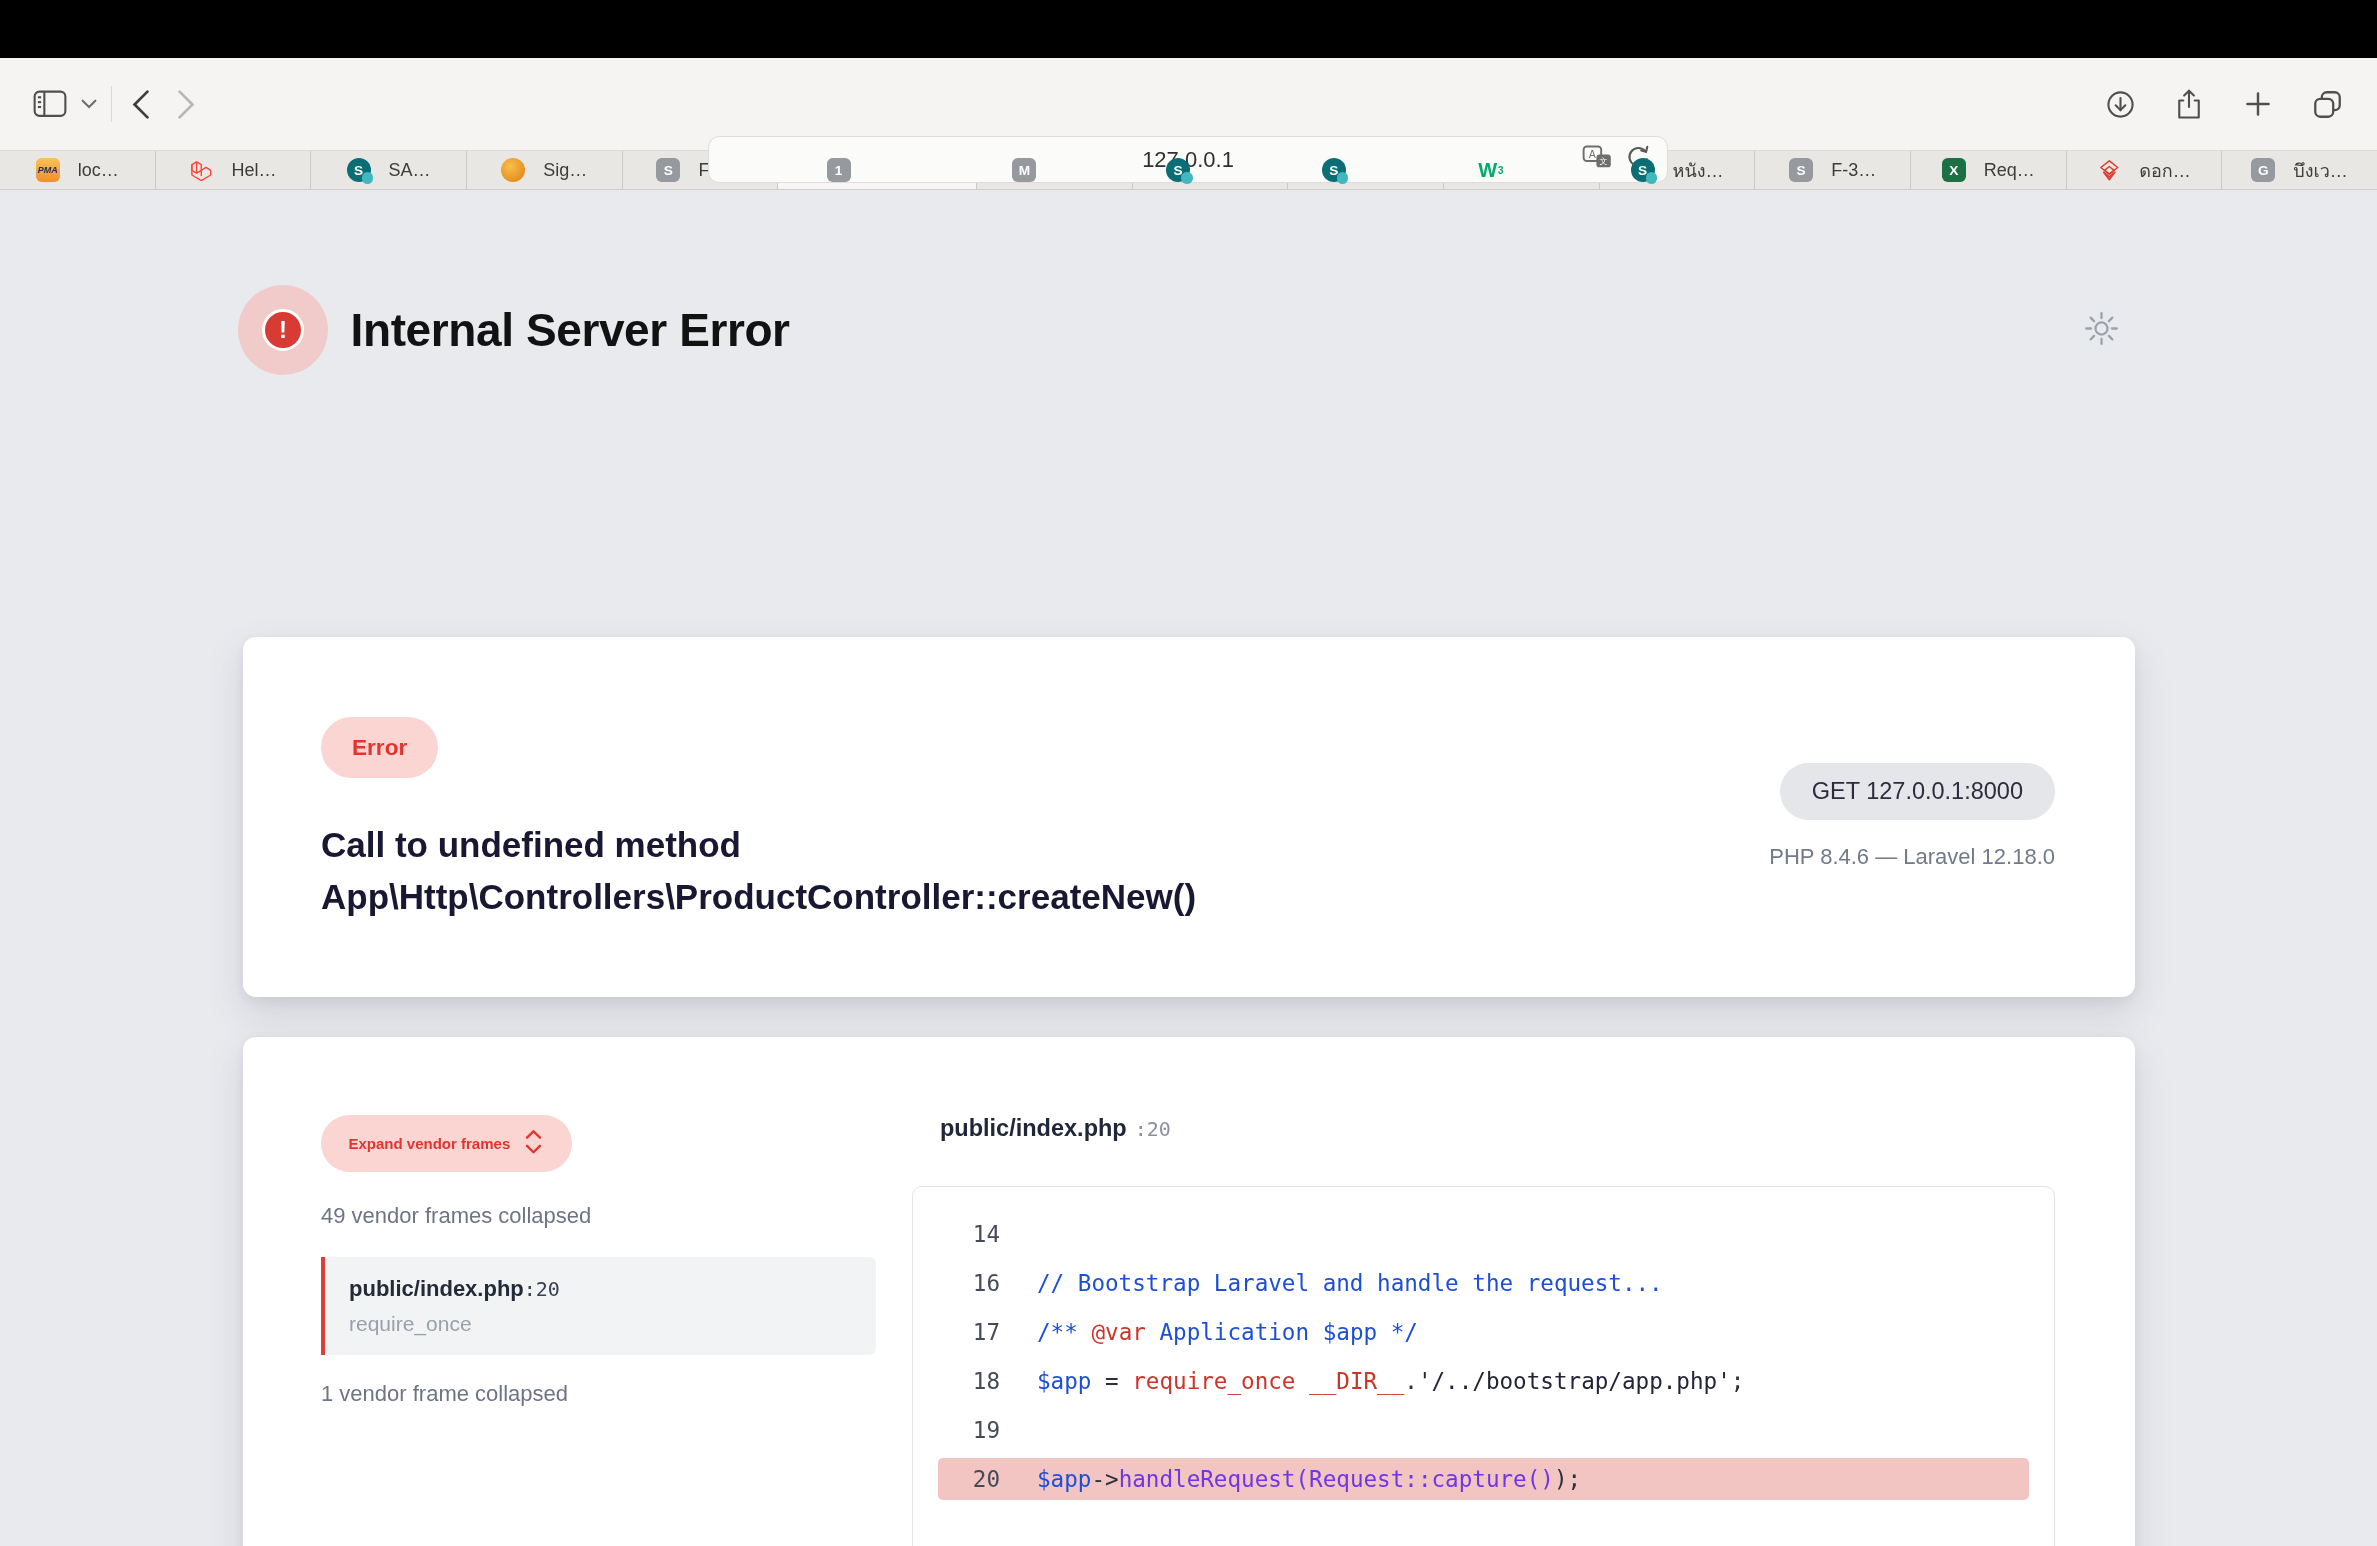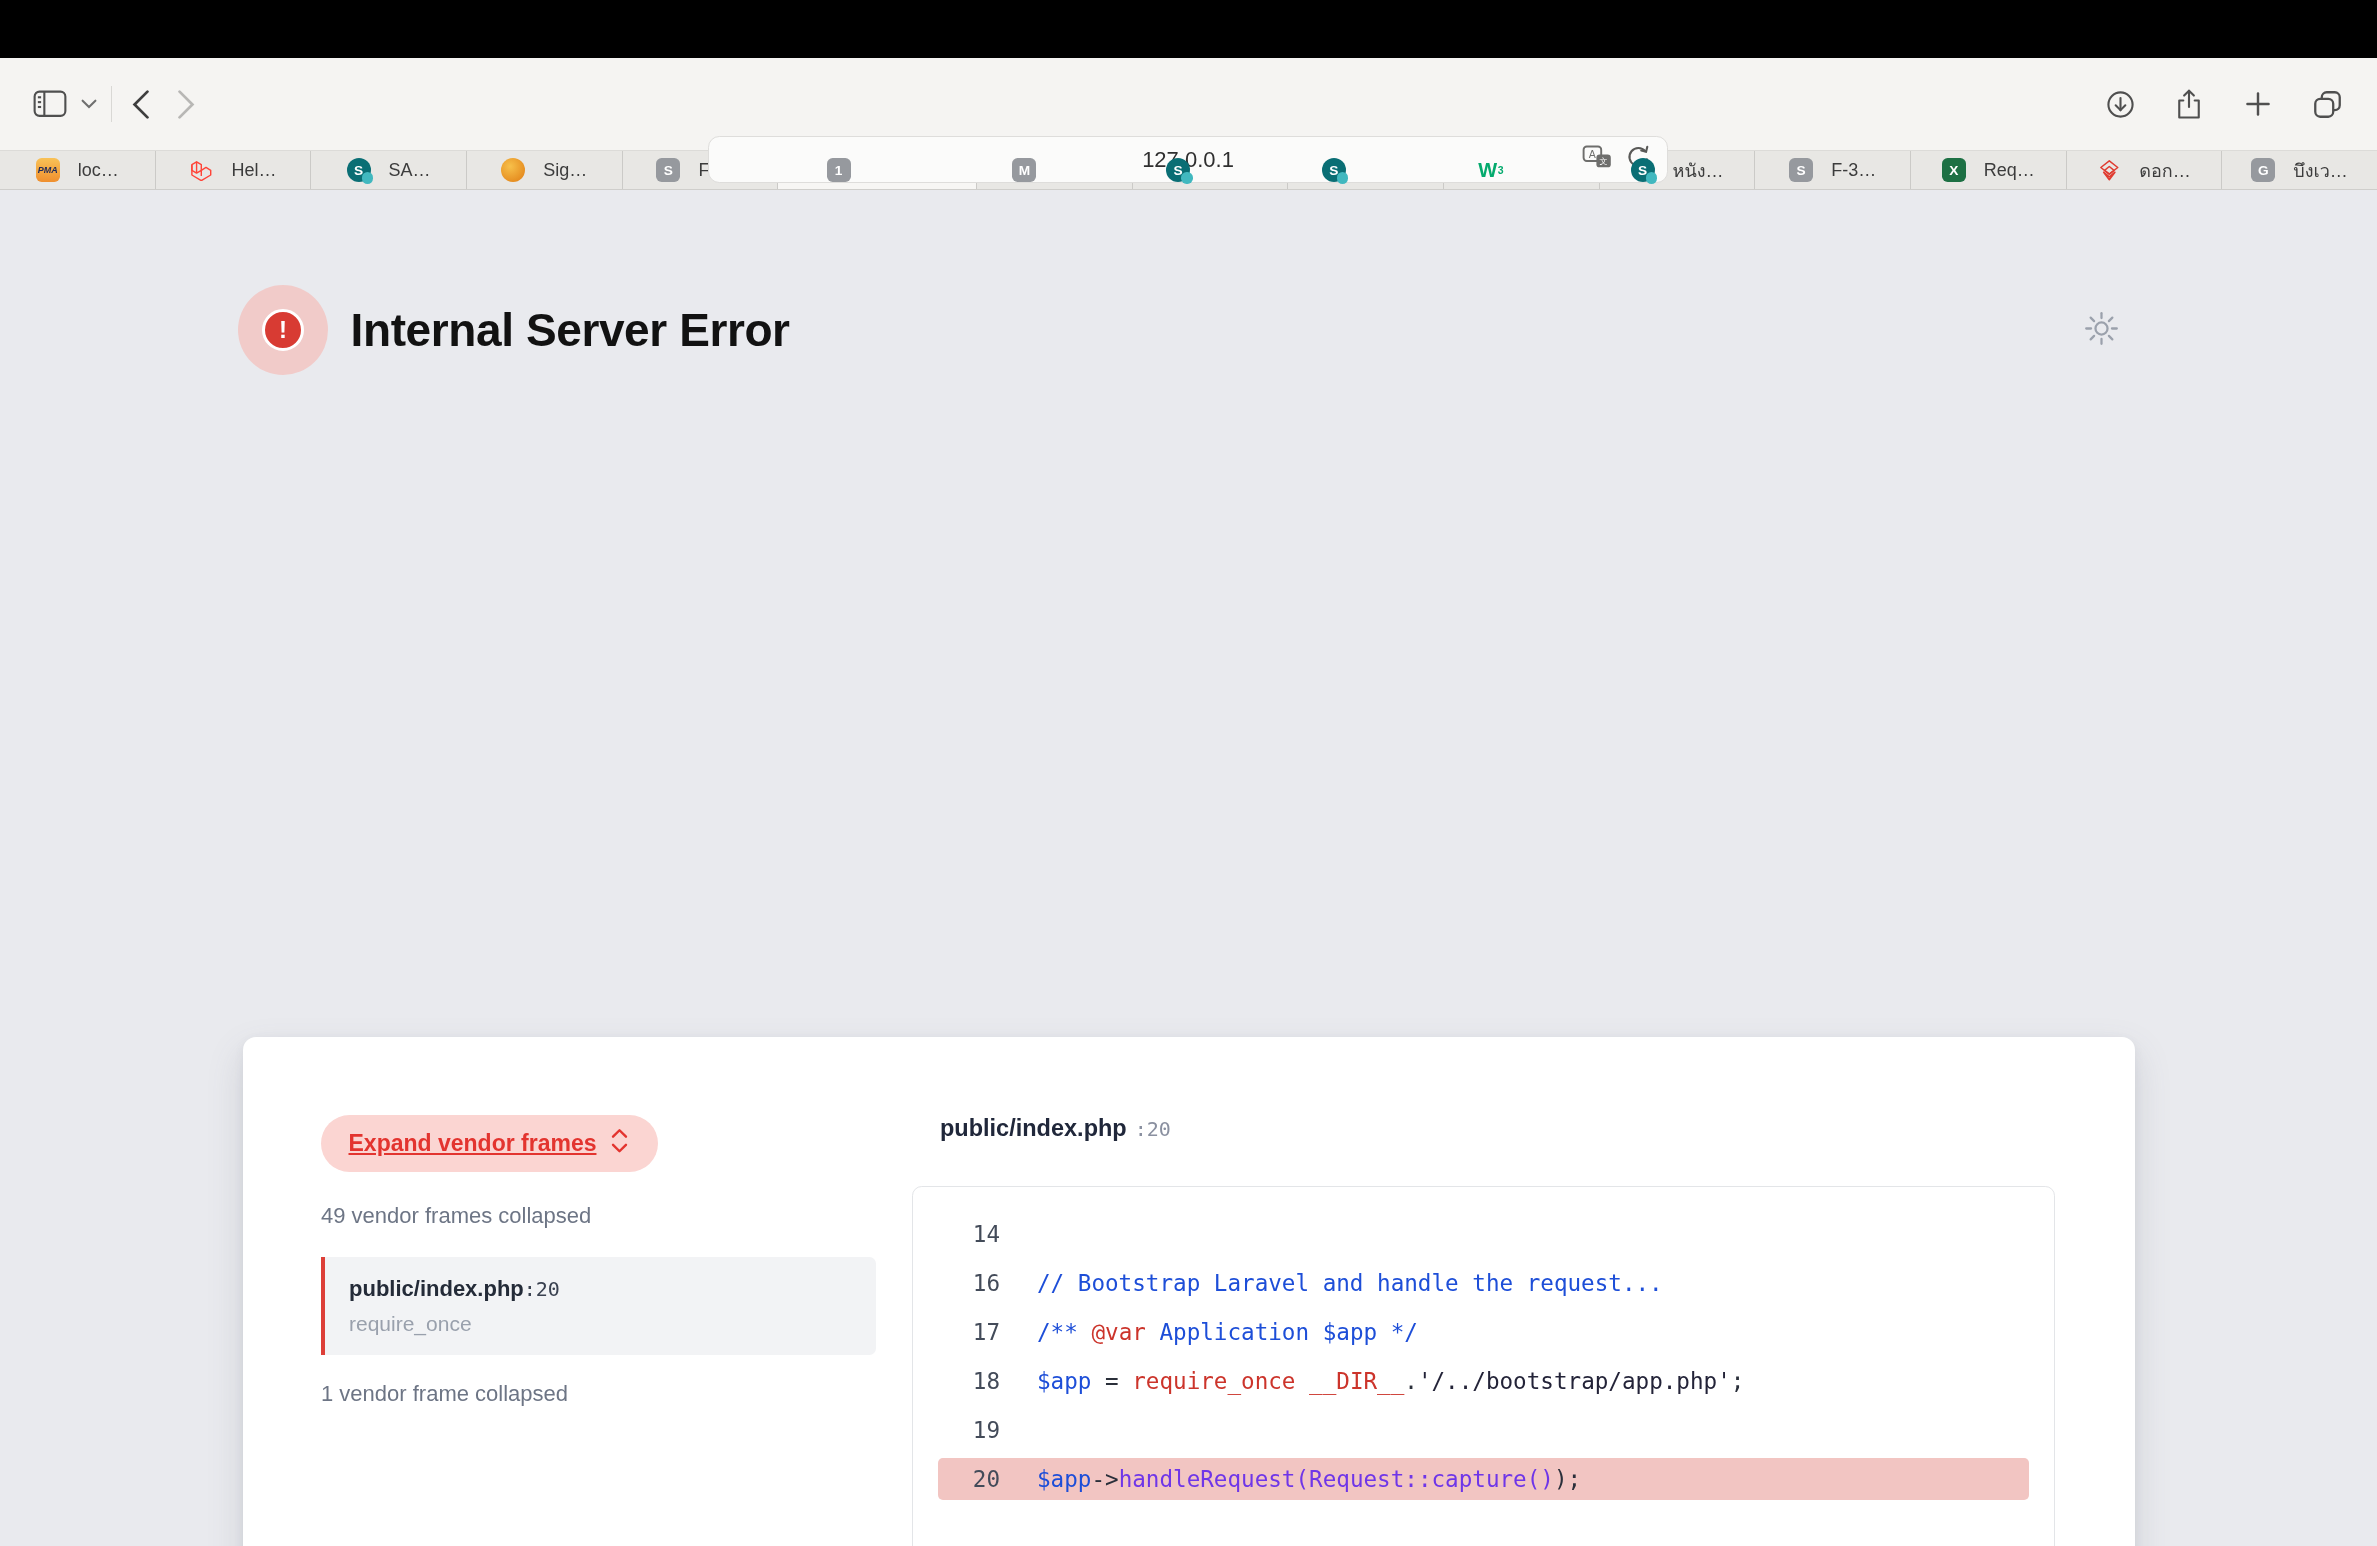"Error" div.card { html: none -> <div> <span>Error</span> <div> <div>Call to undefined method</div> <div>App\Http\Controllers\ProductController::createNew()</div> </div> <div> <span>GET 127.0.0.1:8000</span> <div>PHP 8.4.6 — Laravel 12.18.0</div> </div> </div> }
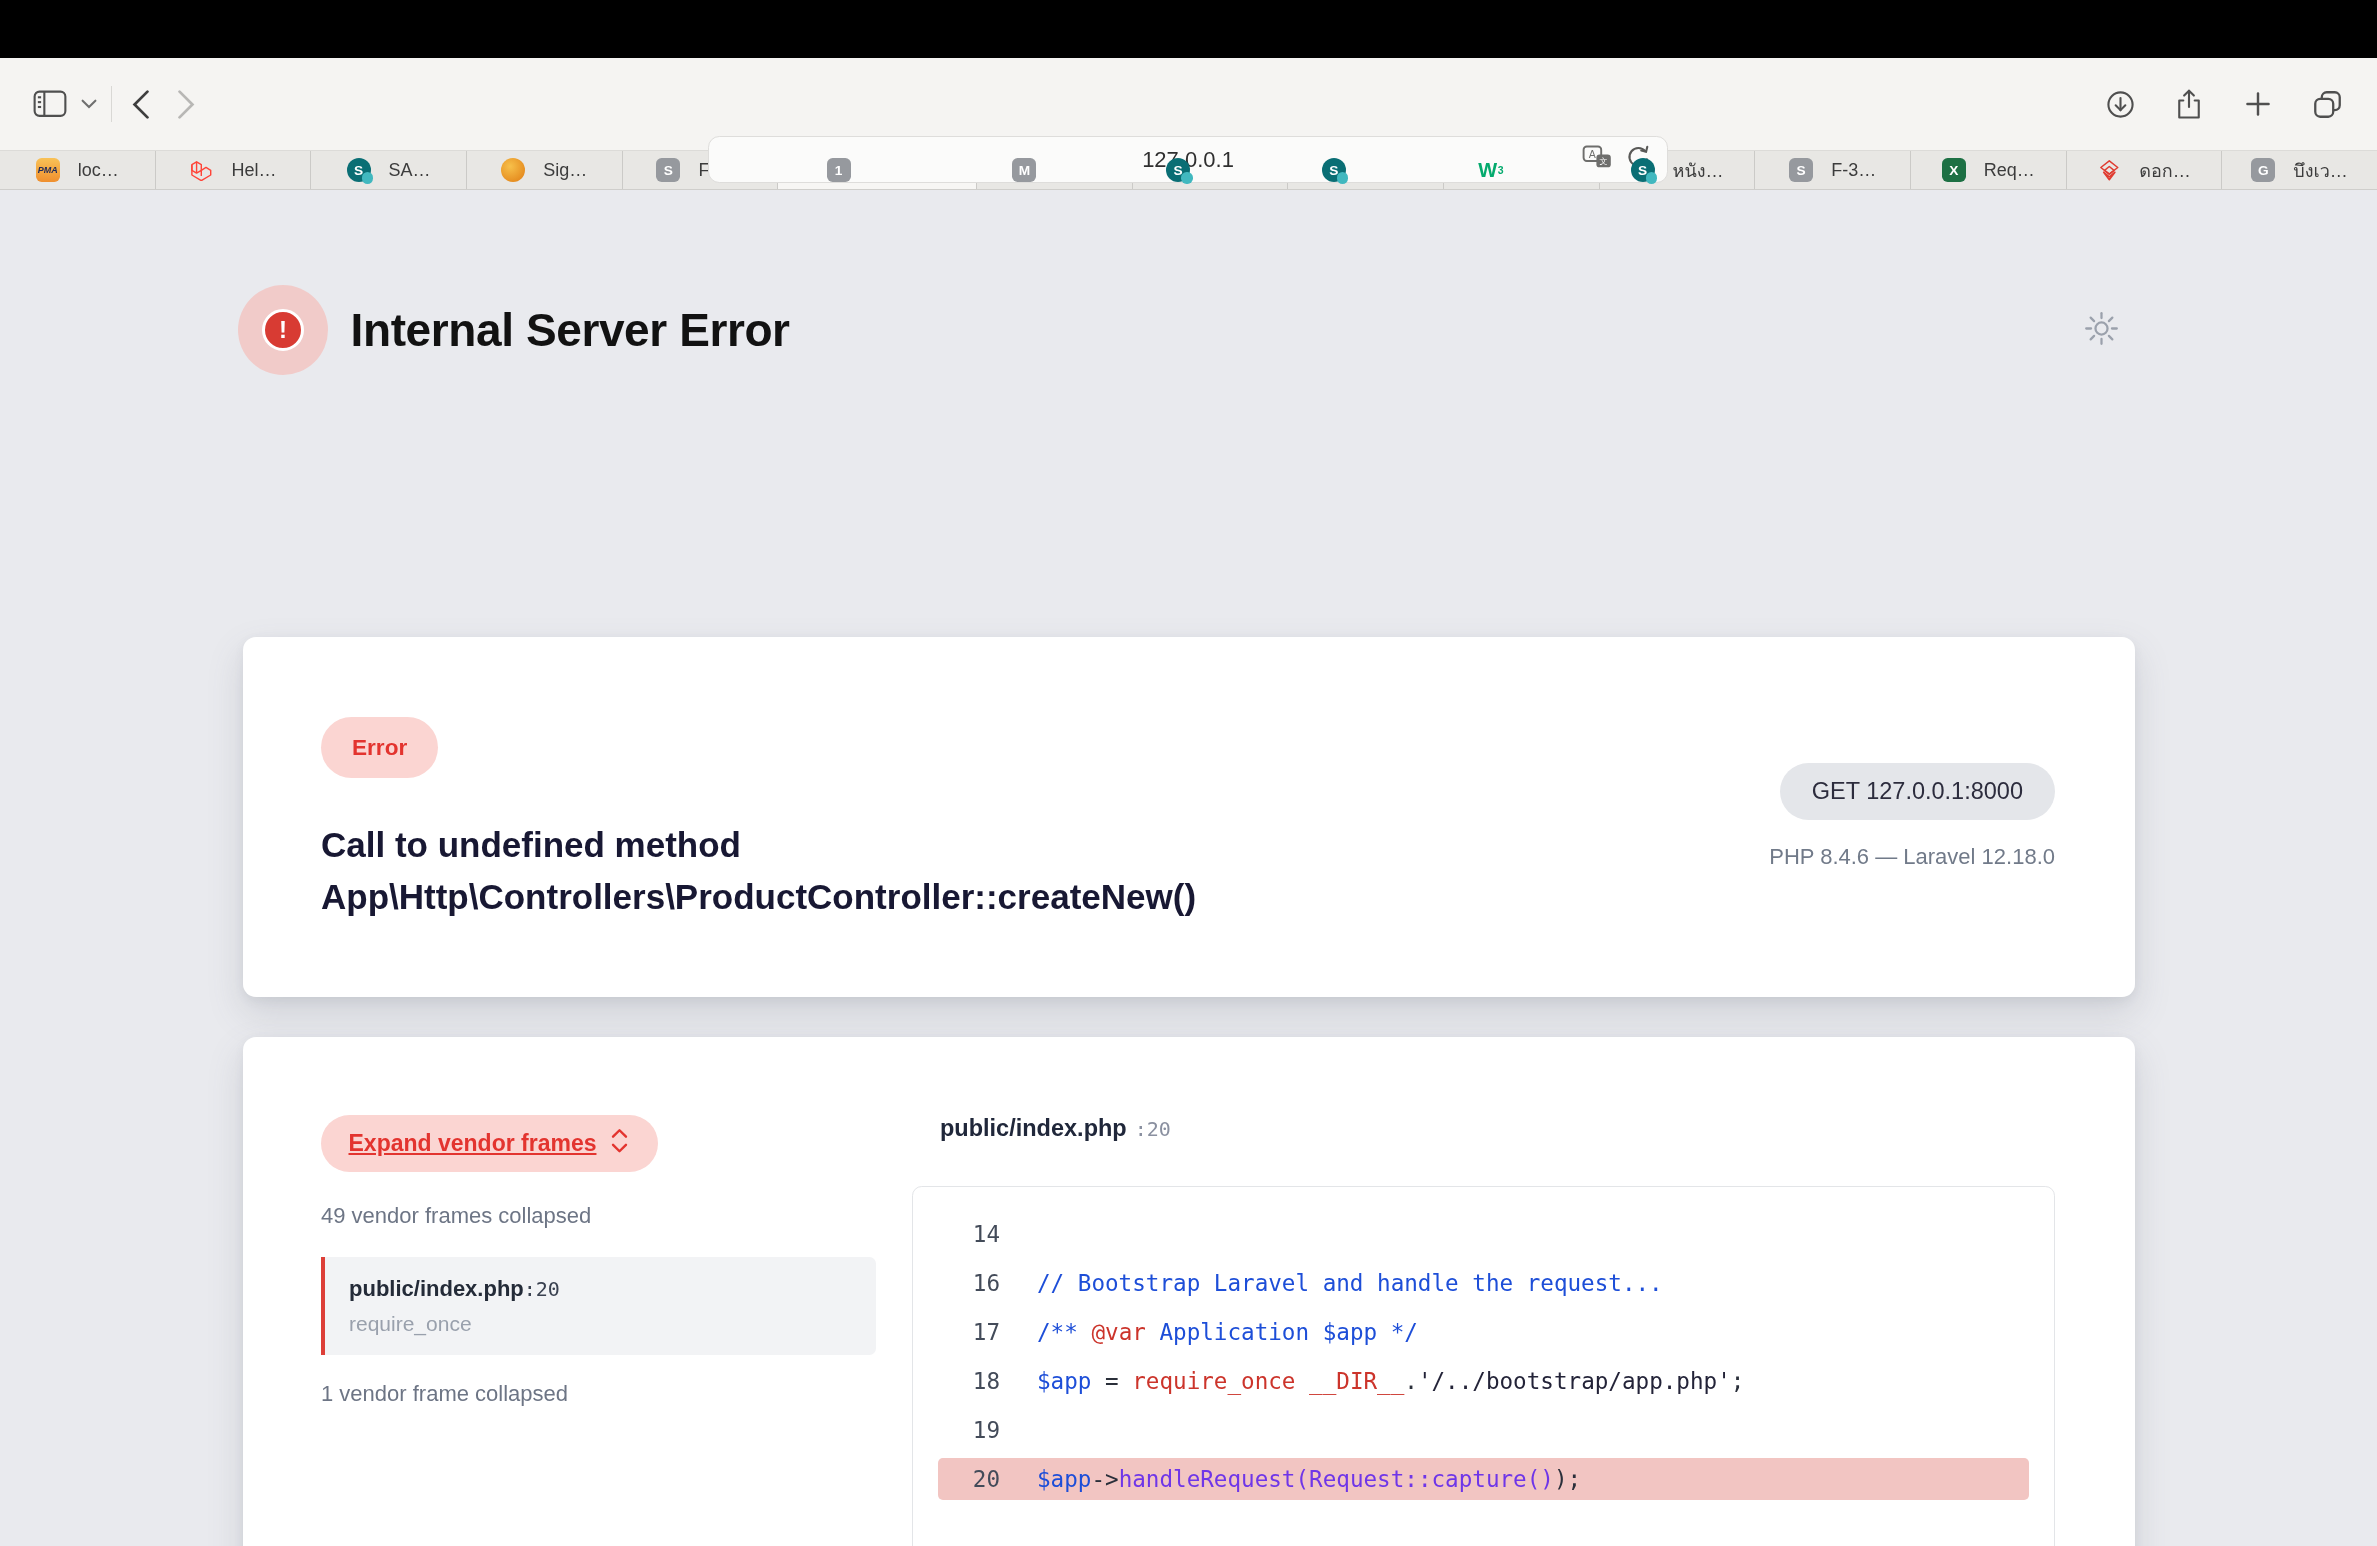"Expand vendor frames" .expand-btn { font-size: 23px -> 15px; text-decoration: underline -> none }
